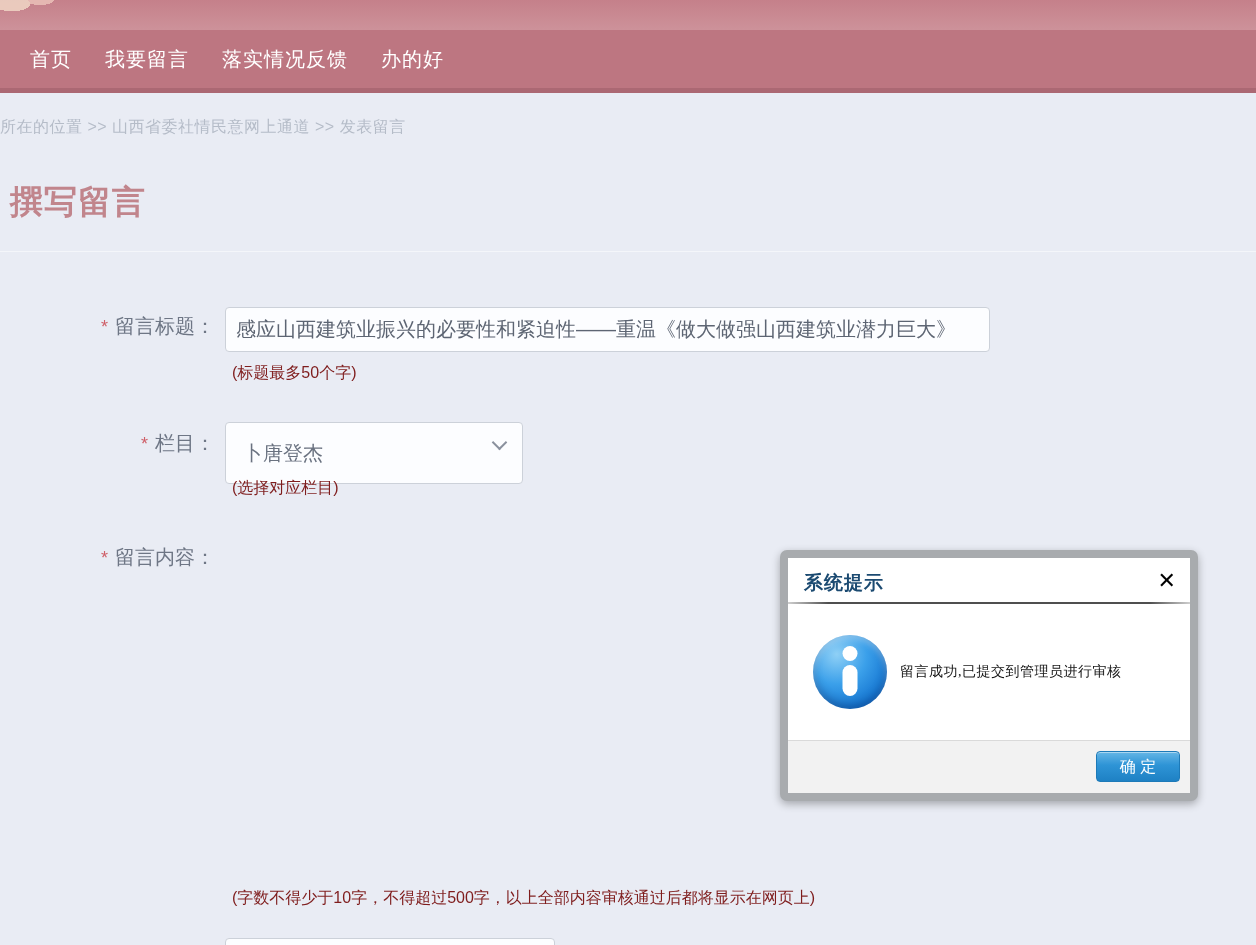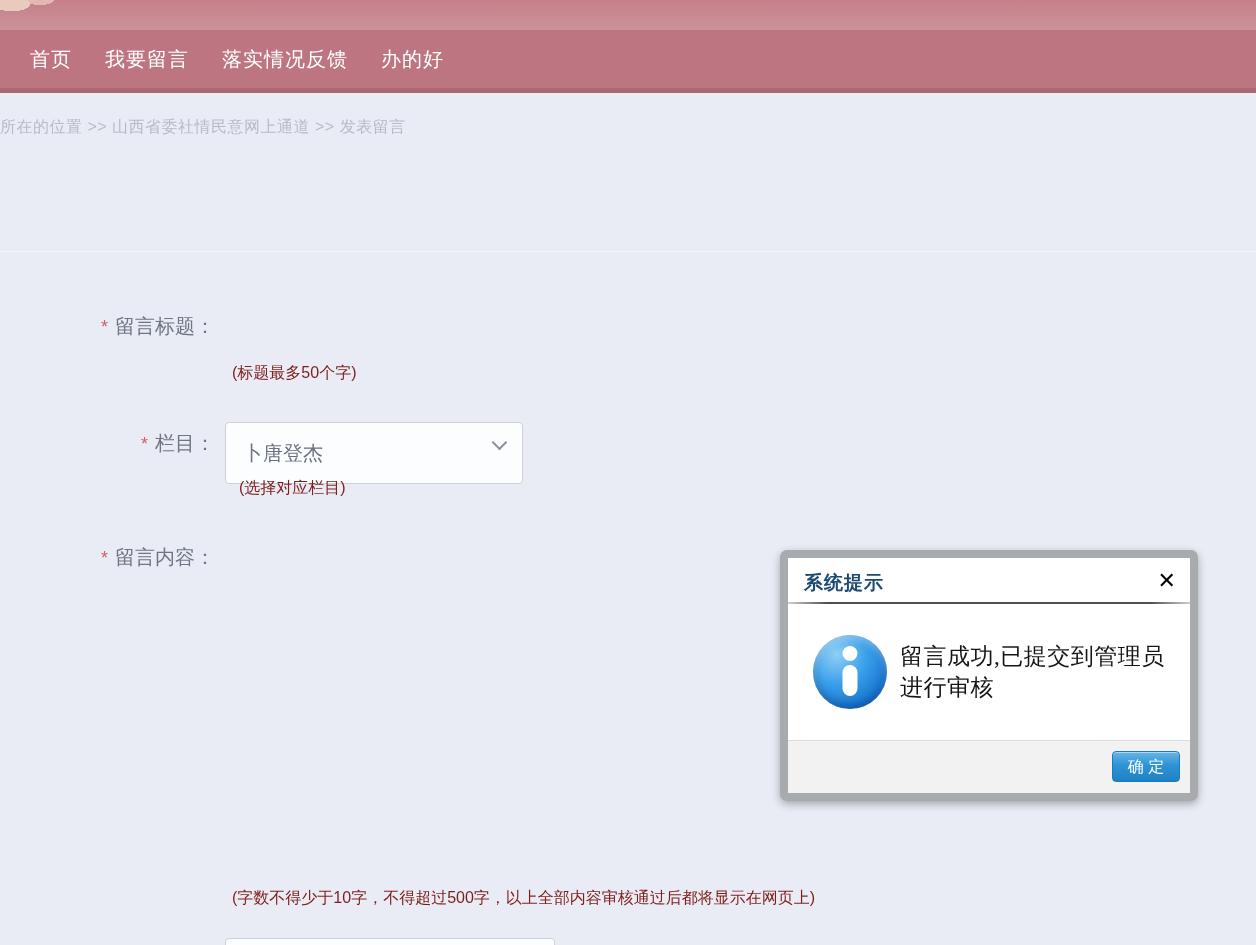"撰写留言" div.page-title { html: none -> <div>撰写留言</div> }
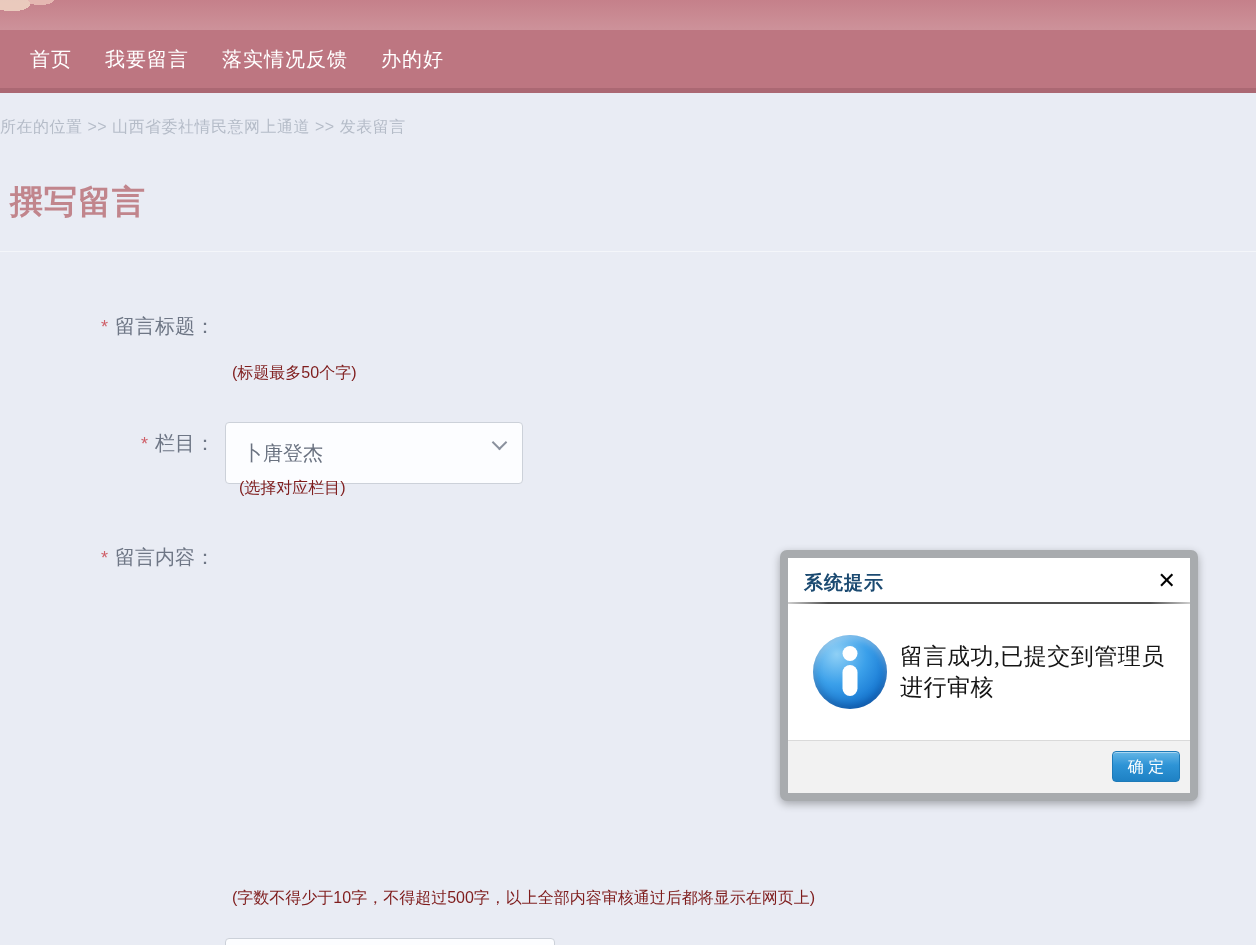"感应山西建筑业振兴的必要性和紧迫性——重温《做大做强山西建筑业潜力巨大》" input.text-input { html: none -> <input> }
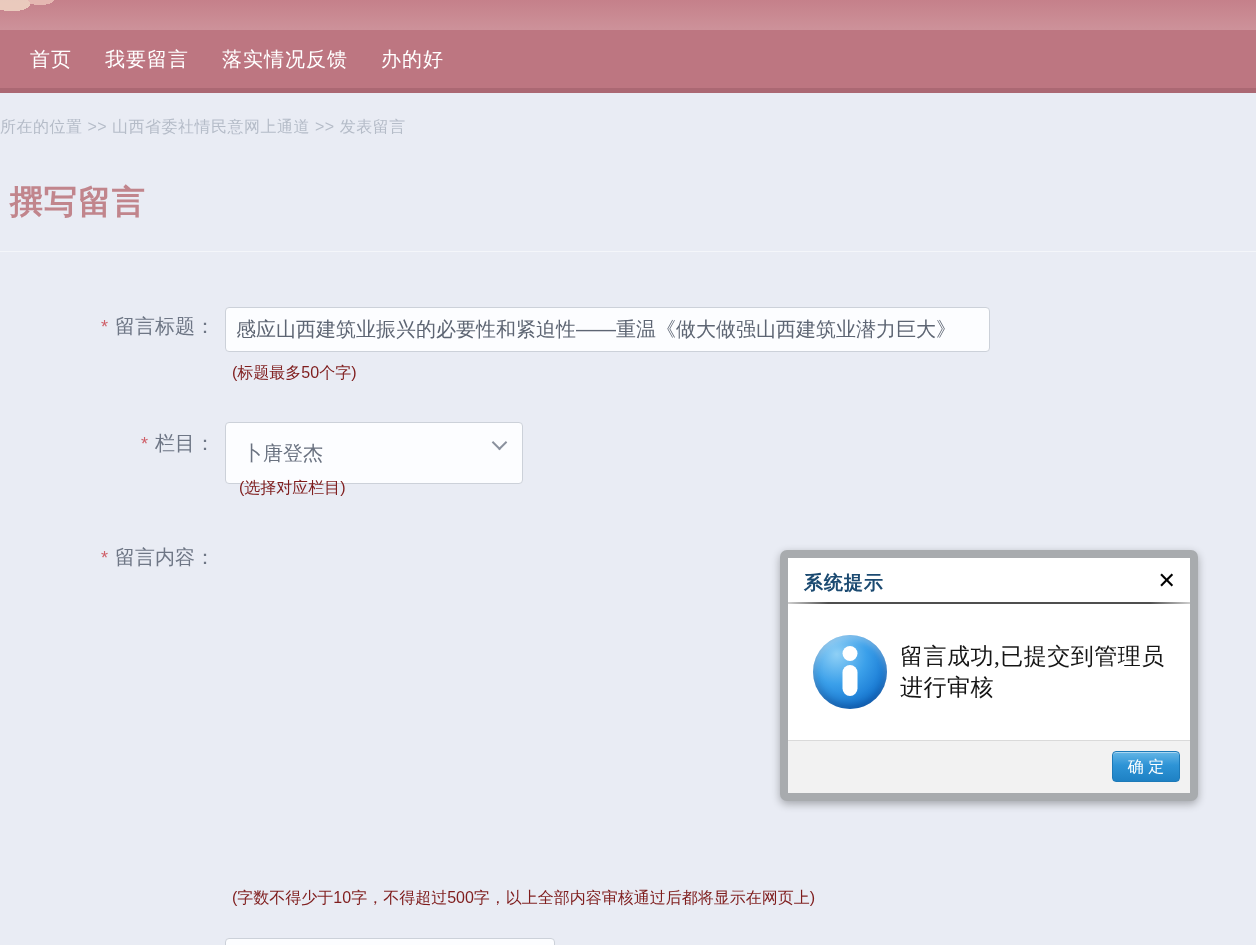"(选择对应栏目)" #hint-category { margin-left: 7px -> none }
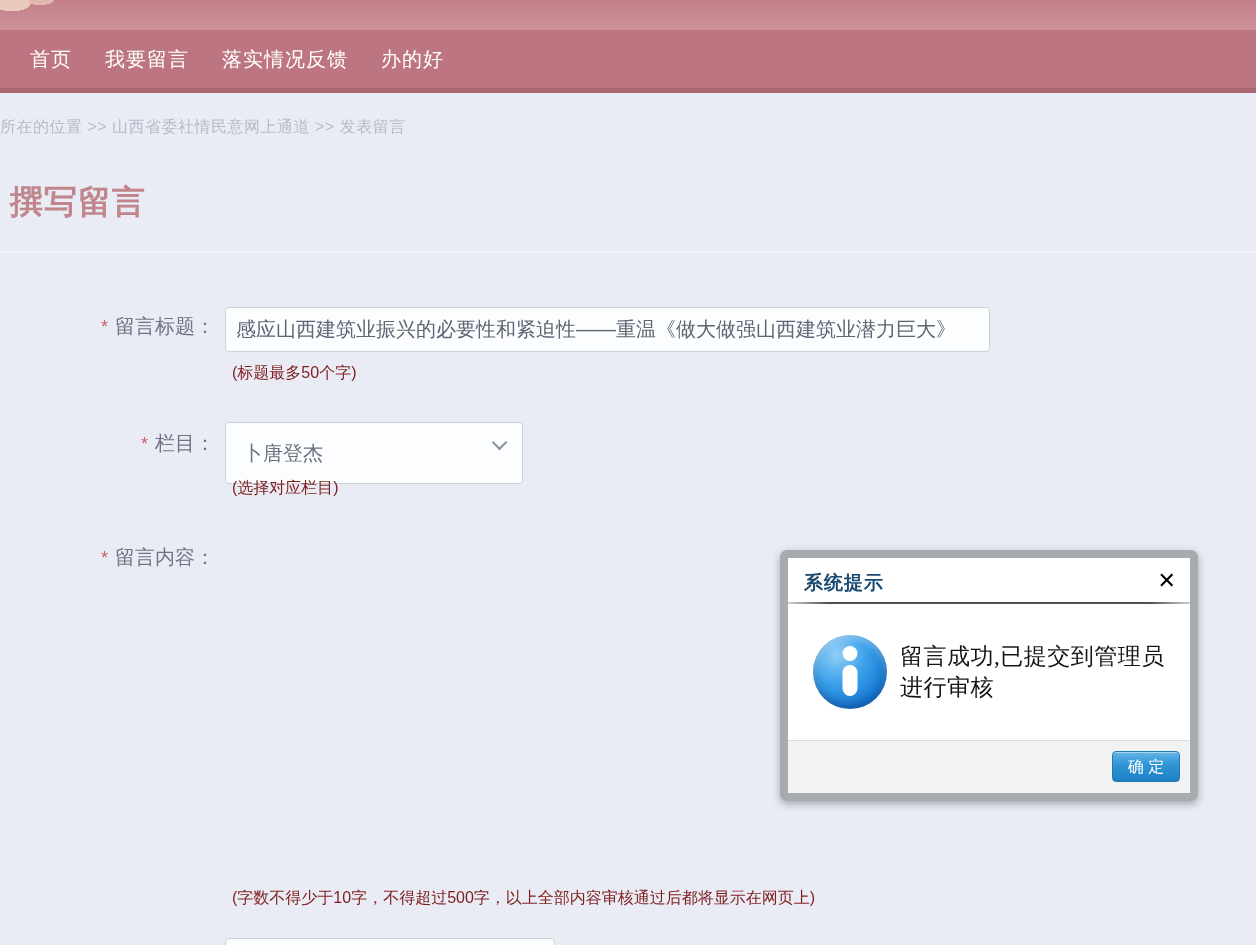"留言成功,已提交到管理员进行审核" .dialog-message { font-size: 23px -> 14px }
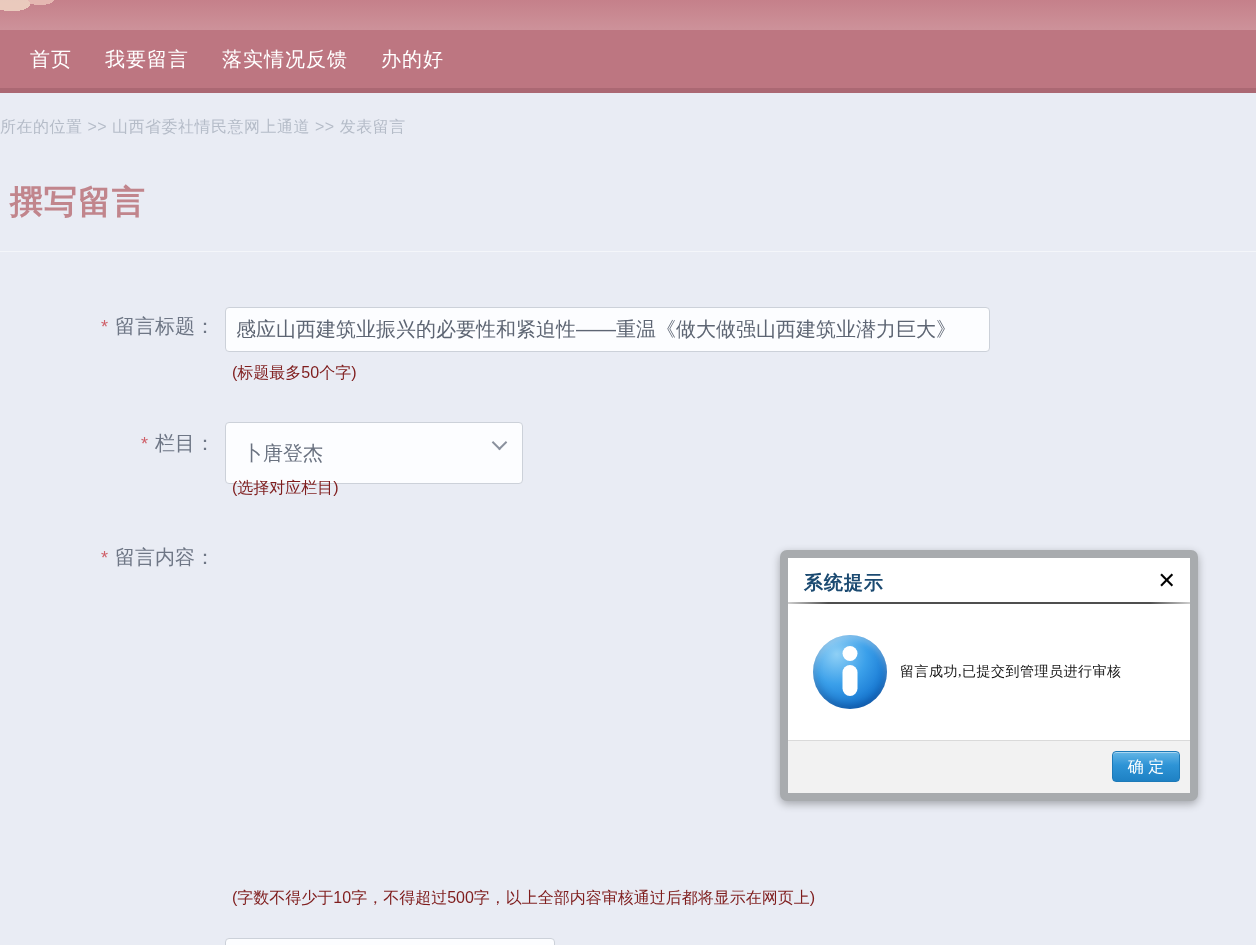"确 定" .confirm-button { width: 68px -> 84px }
